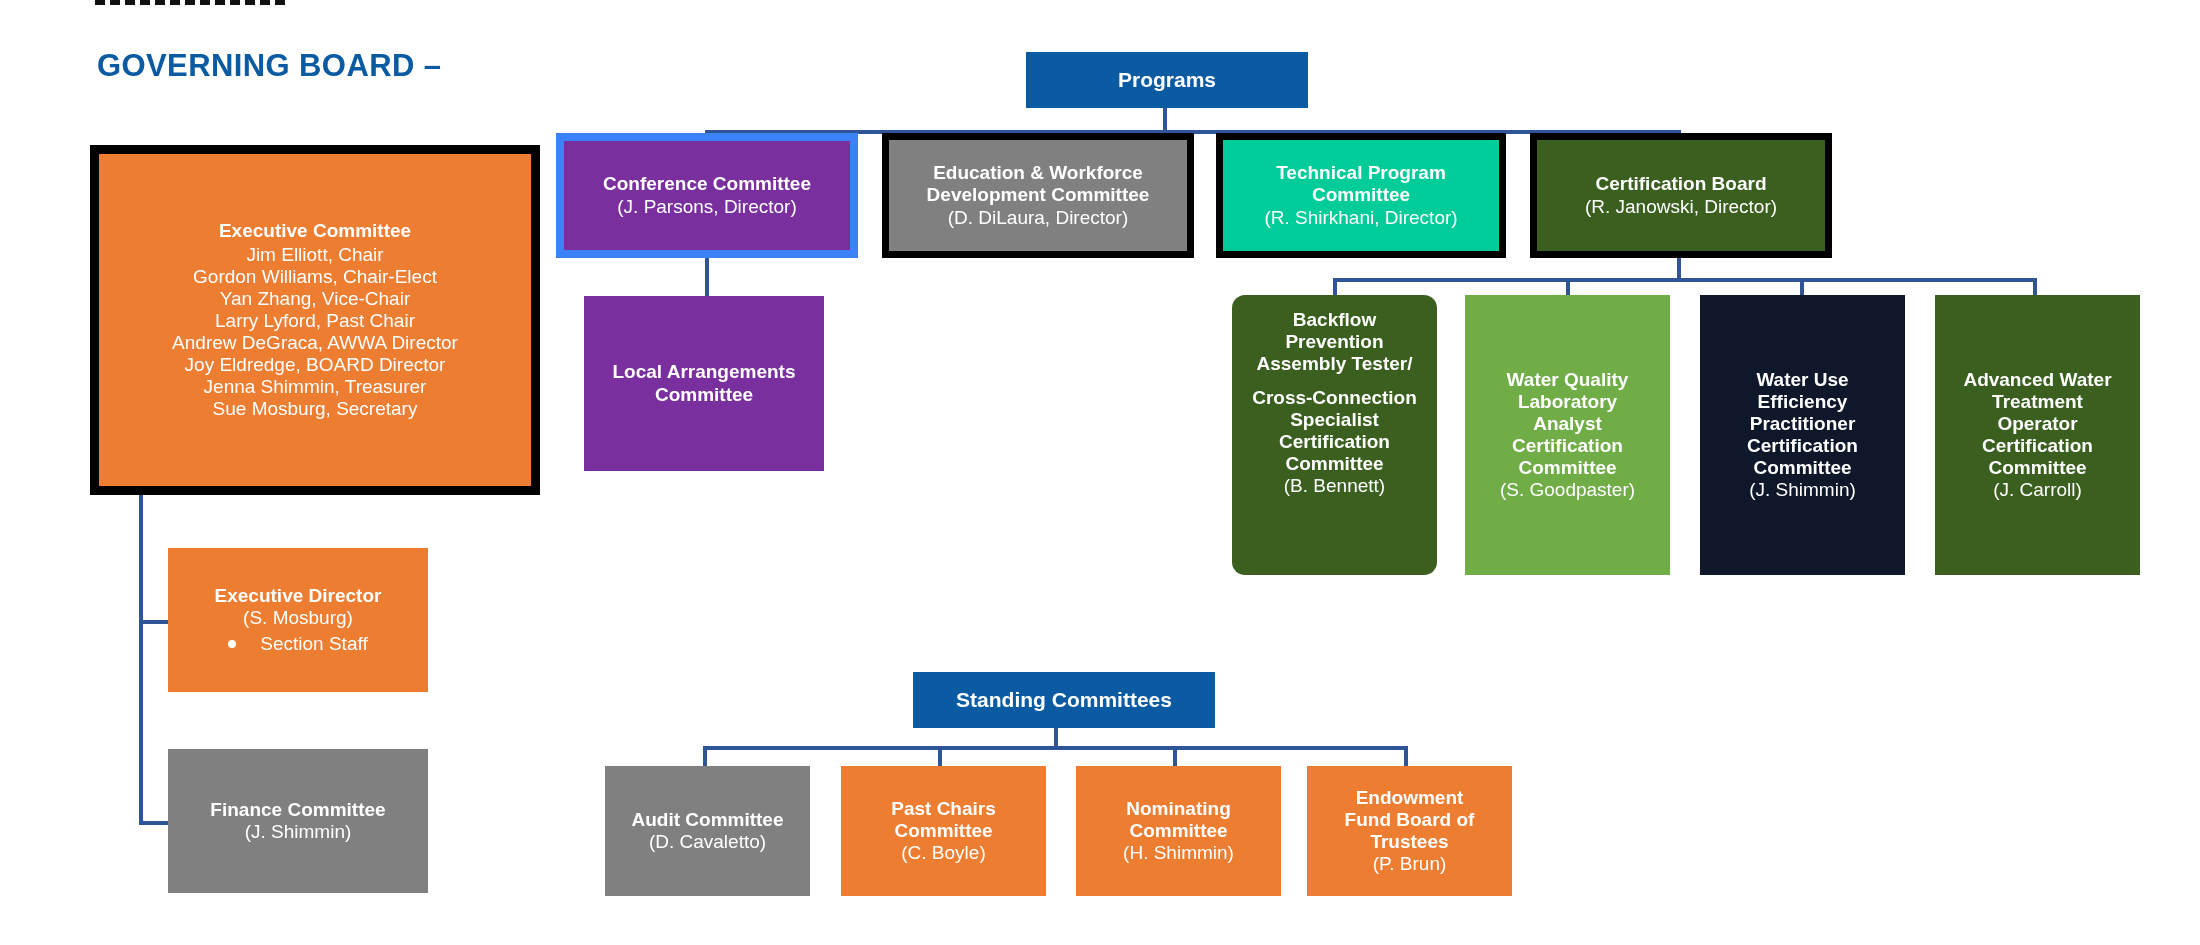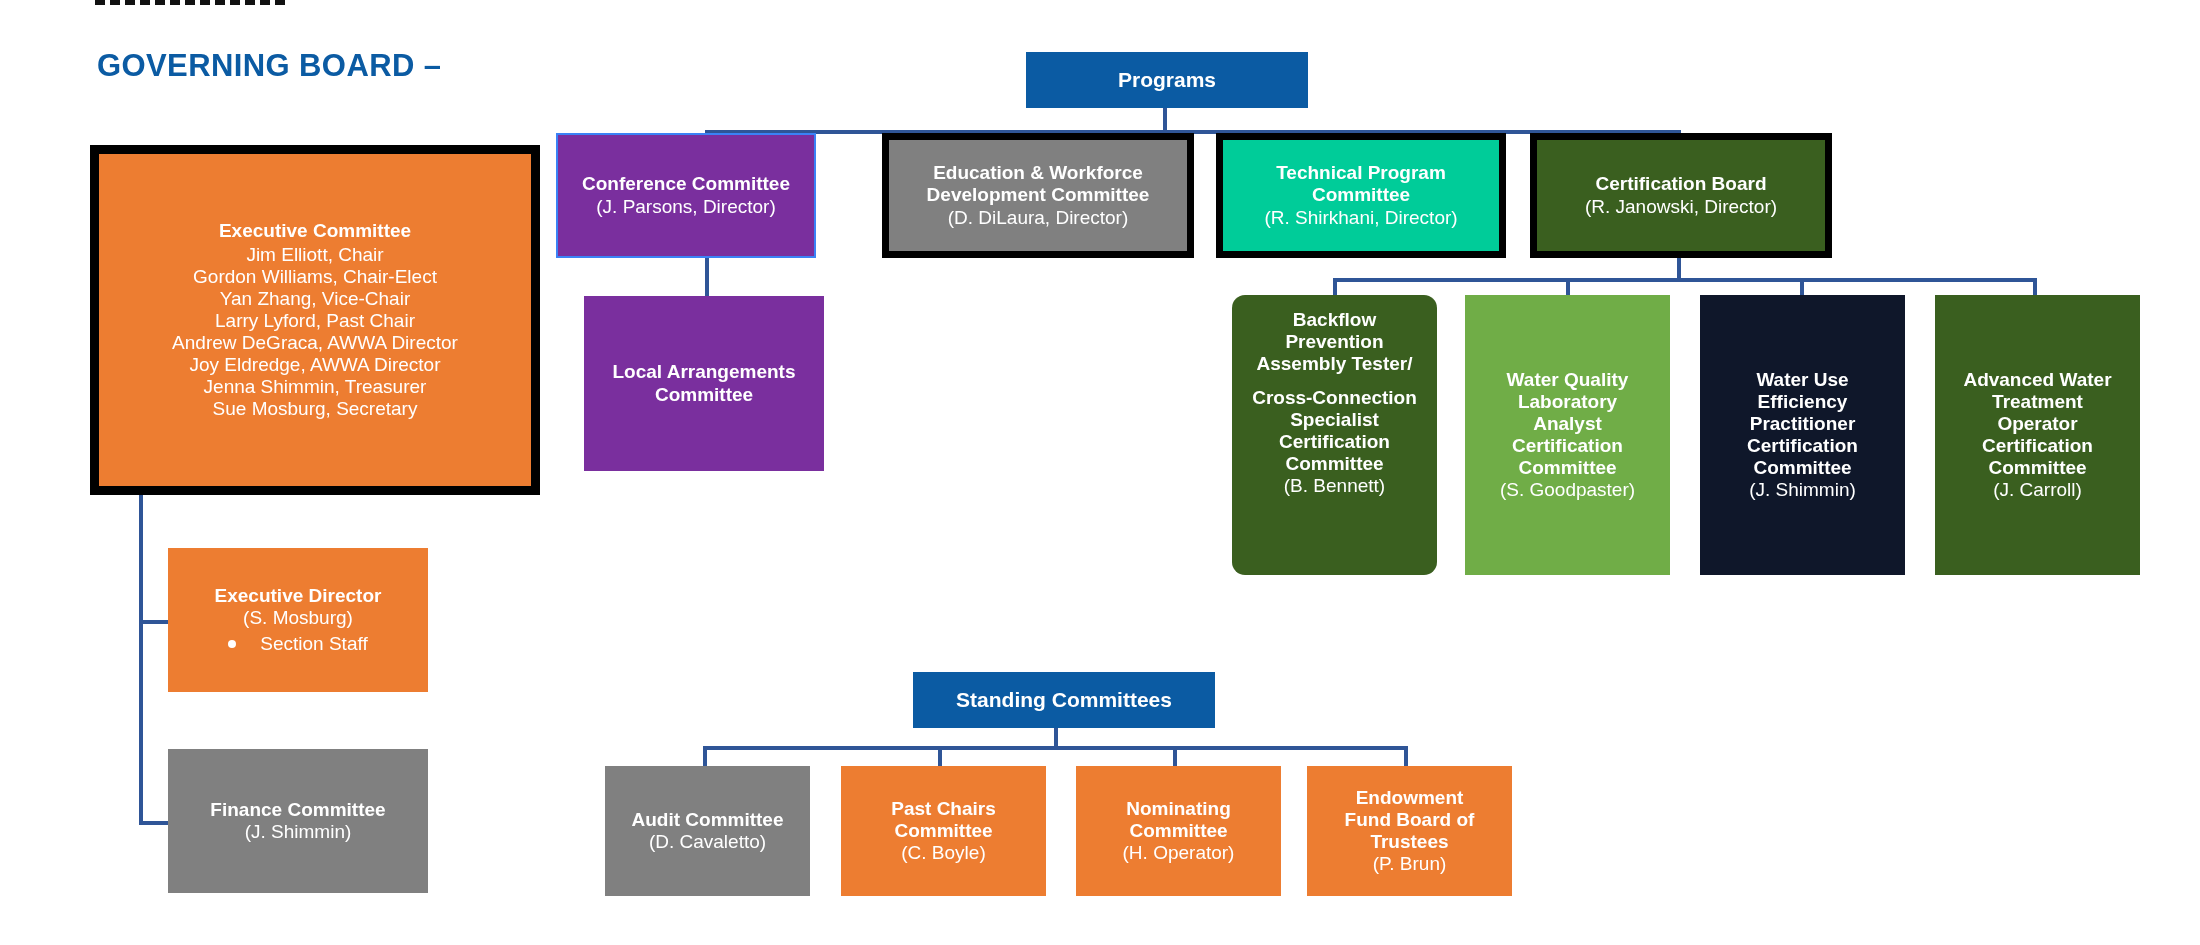"Conference Committee" div.node { border: 2px solid #3b82f6 -> 8px solid #3b82f6; width: 260px -> 302px }
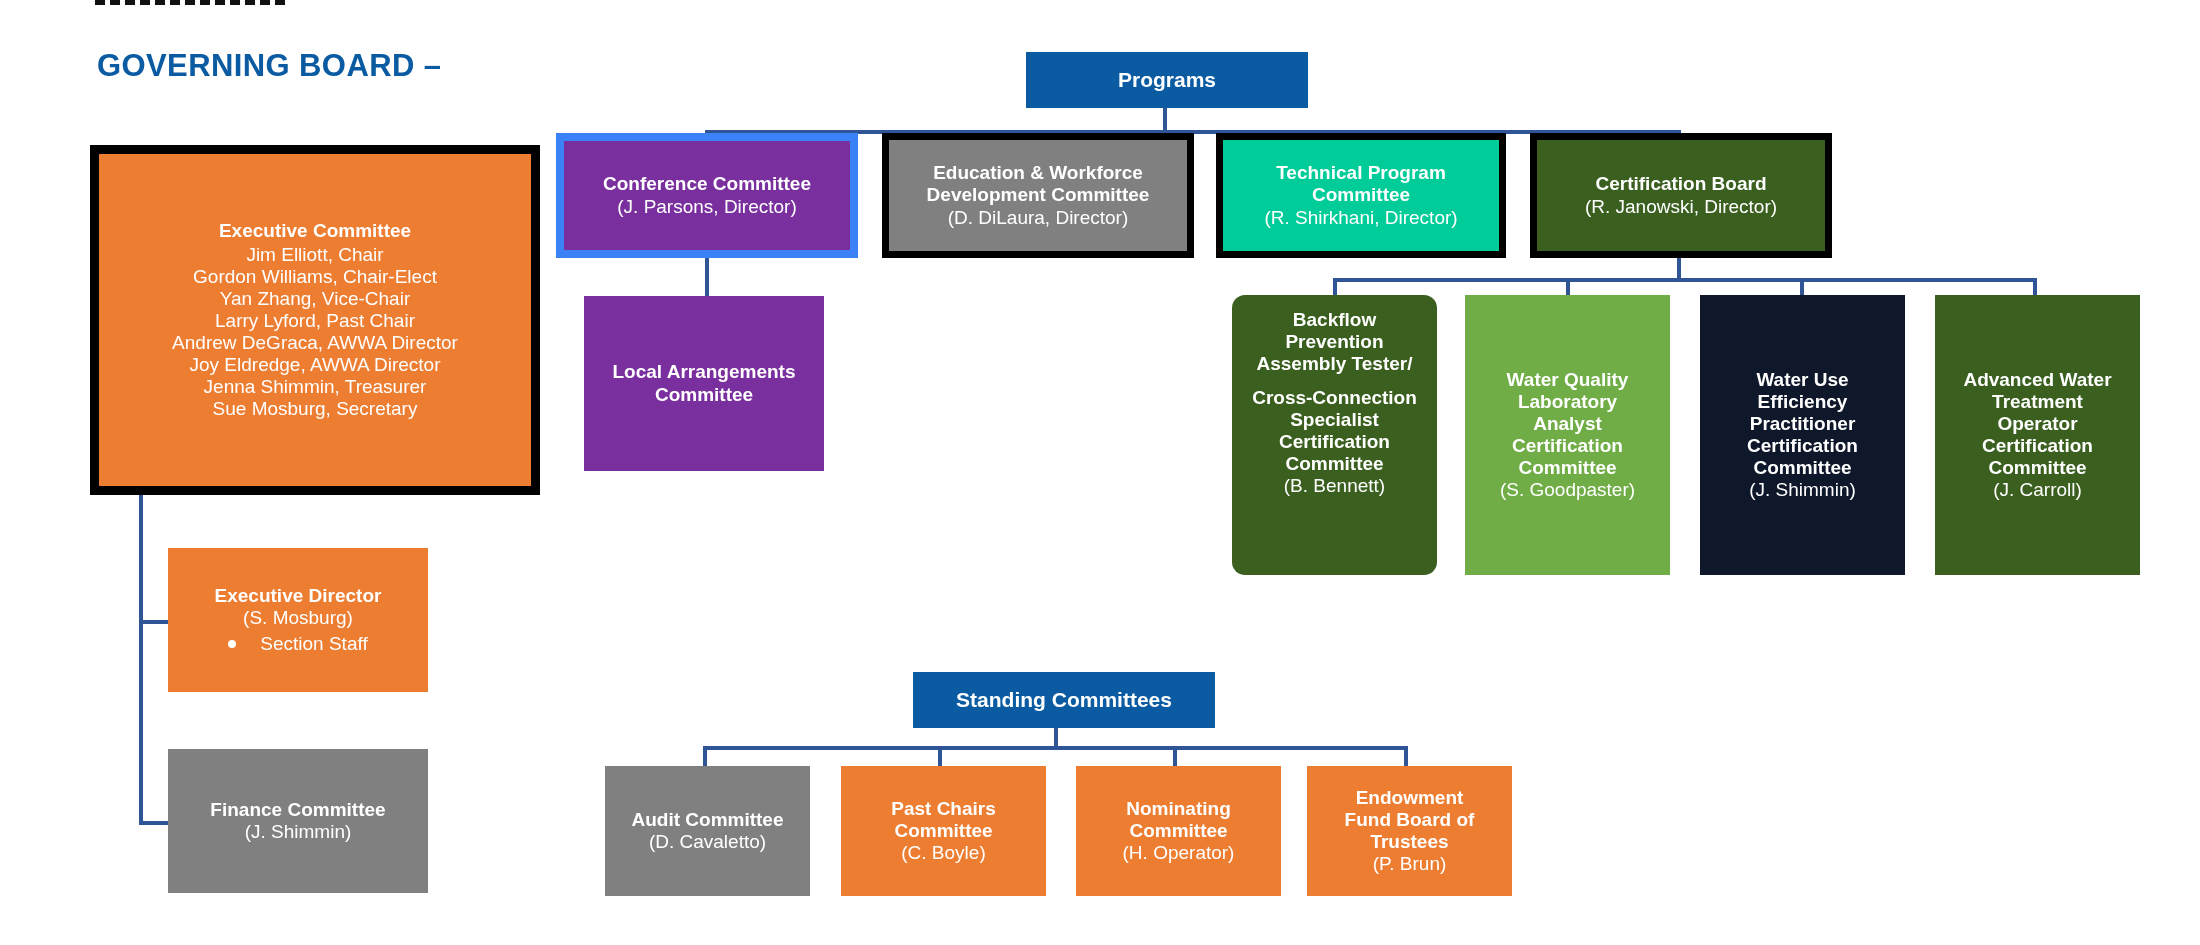"Joy Eldredge, AWWA Director" div.member { text: AWWA -> BOARD }
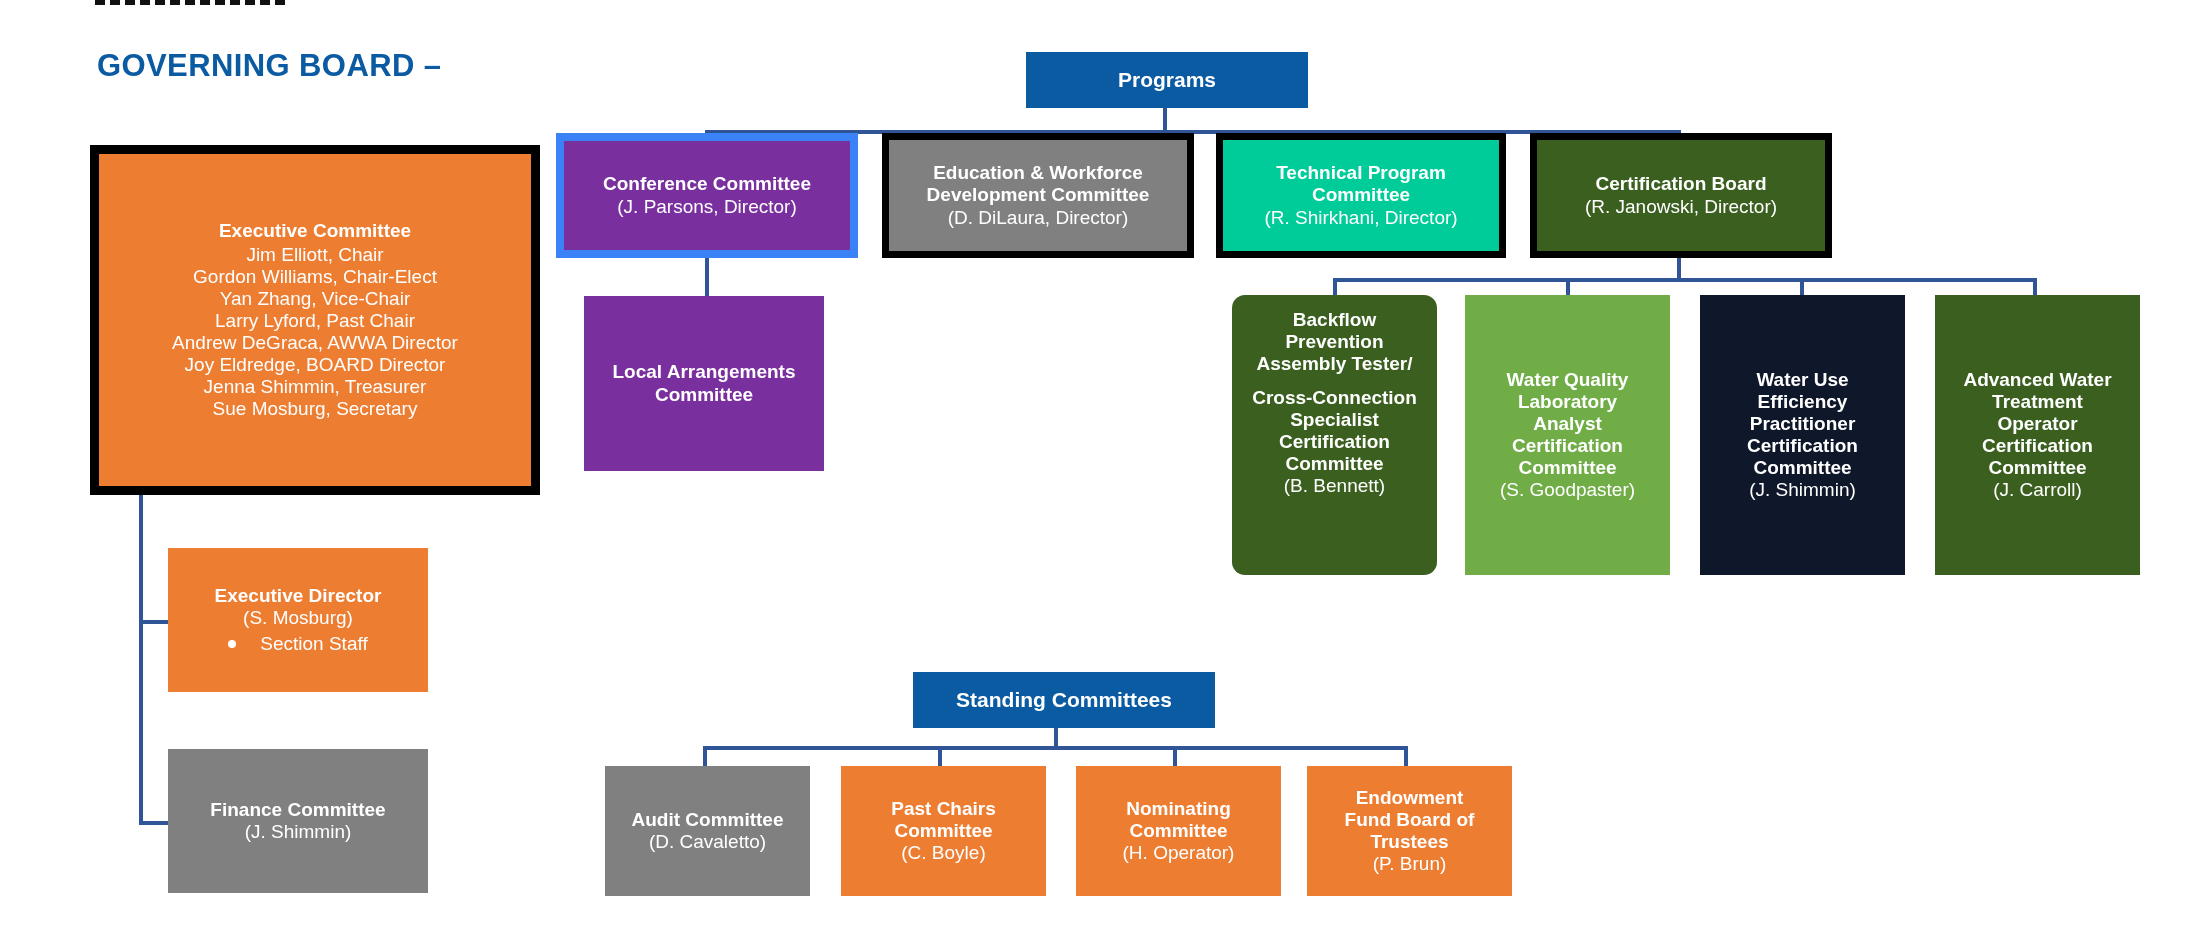"(H. Operator)" div.sub { text: Operator -> Shimmin }
